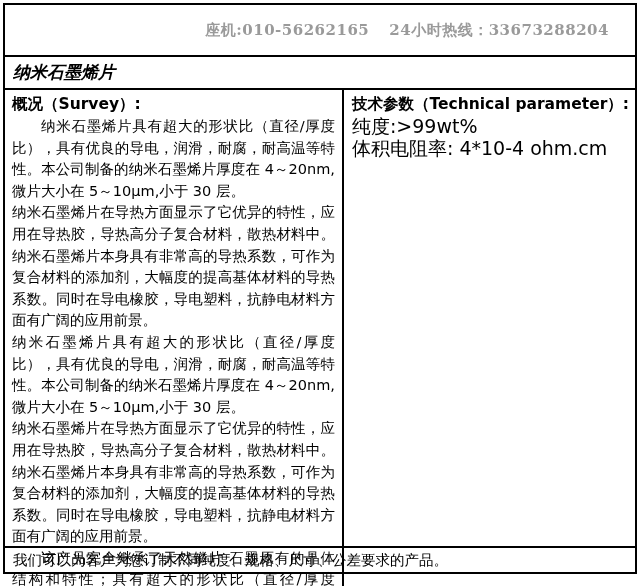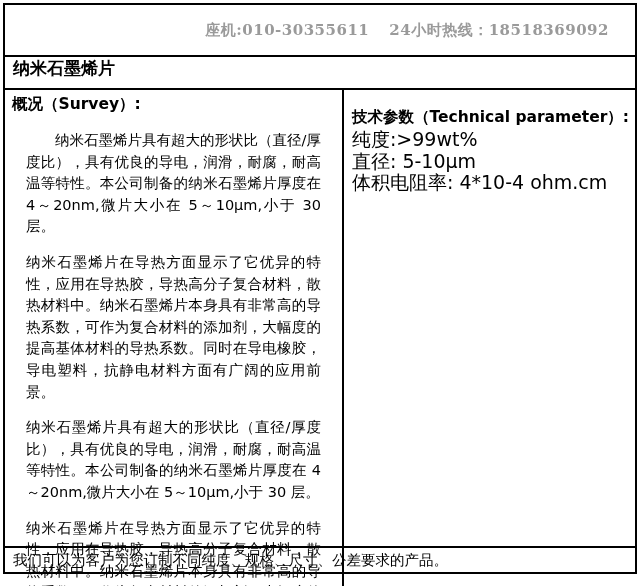"座机:010-30355611" span.landline { text: :010-30355611 -> :010-56262165 }
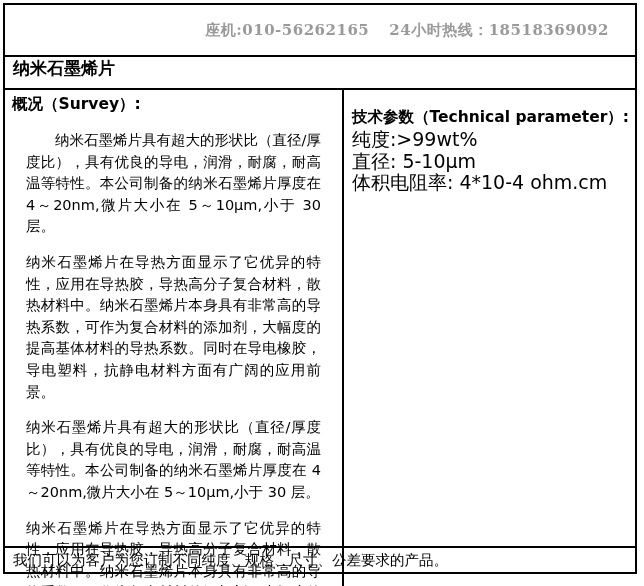"24小时热线：18518369092" span.hotline { text: 18518369092 -> 33673288204 }
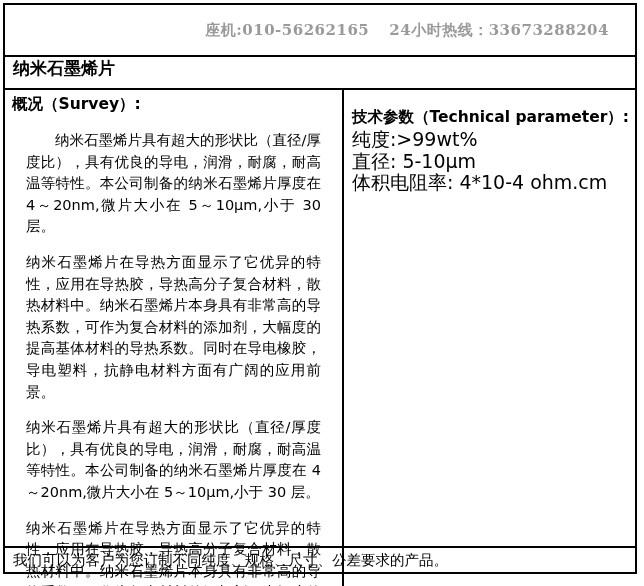"纳米石墨烯片" .row-title { align-items: none -> center; font-style: none -> italic }
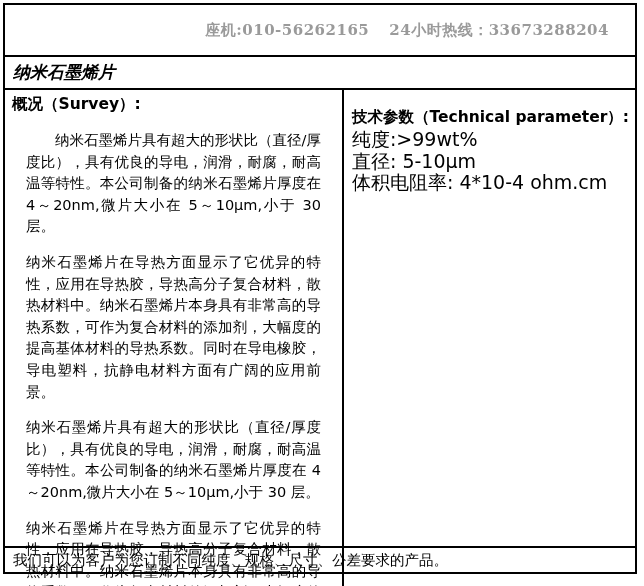"技术参数（Technical parameter）:" .col-tech { padding: 16px 6px 0 8px -> 3px 6px 0 8px }
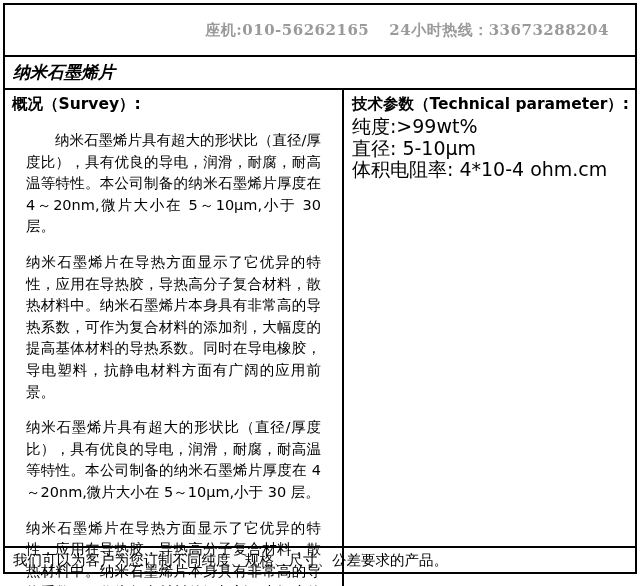"纳米石墨烯片具有超大的形状比（直径/厚度比），具有优良的导电，润滑，耐腐，耐高温" .col-survey p.para { margin: 14px -> 0 }
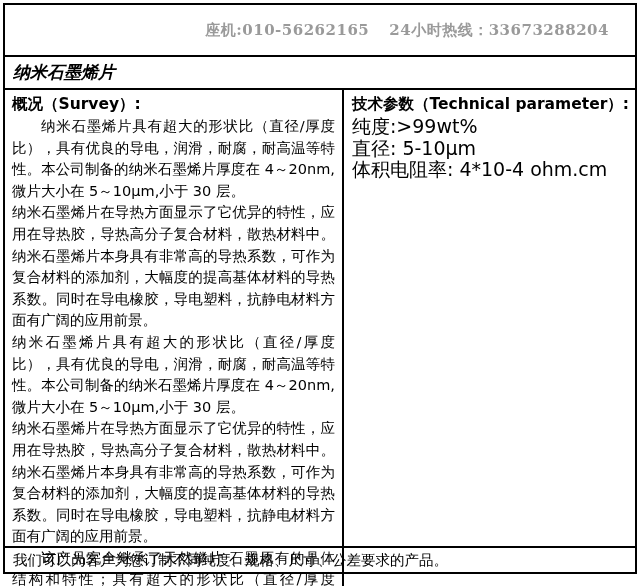"直径: 5-10μm" div.tech-param { html: <div>直径: 5-10μm</div> -> none }
